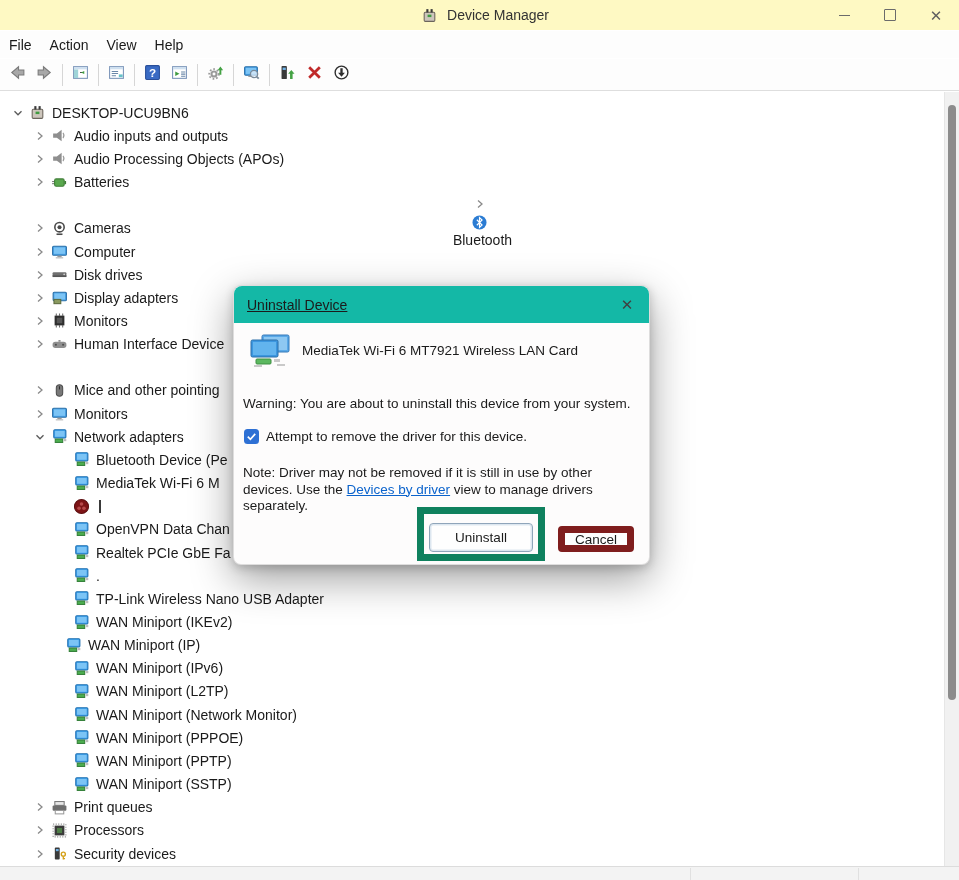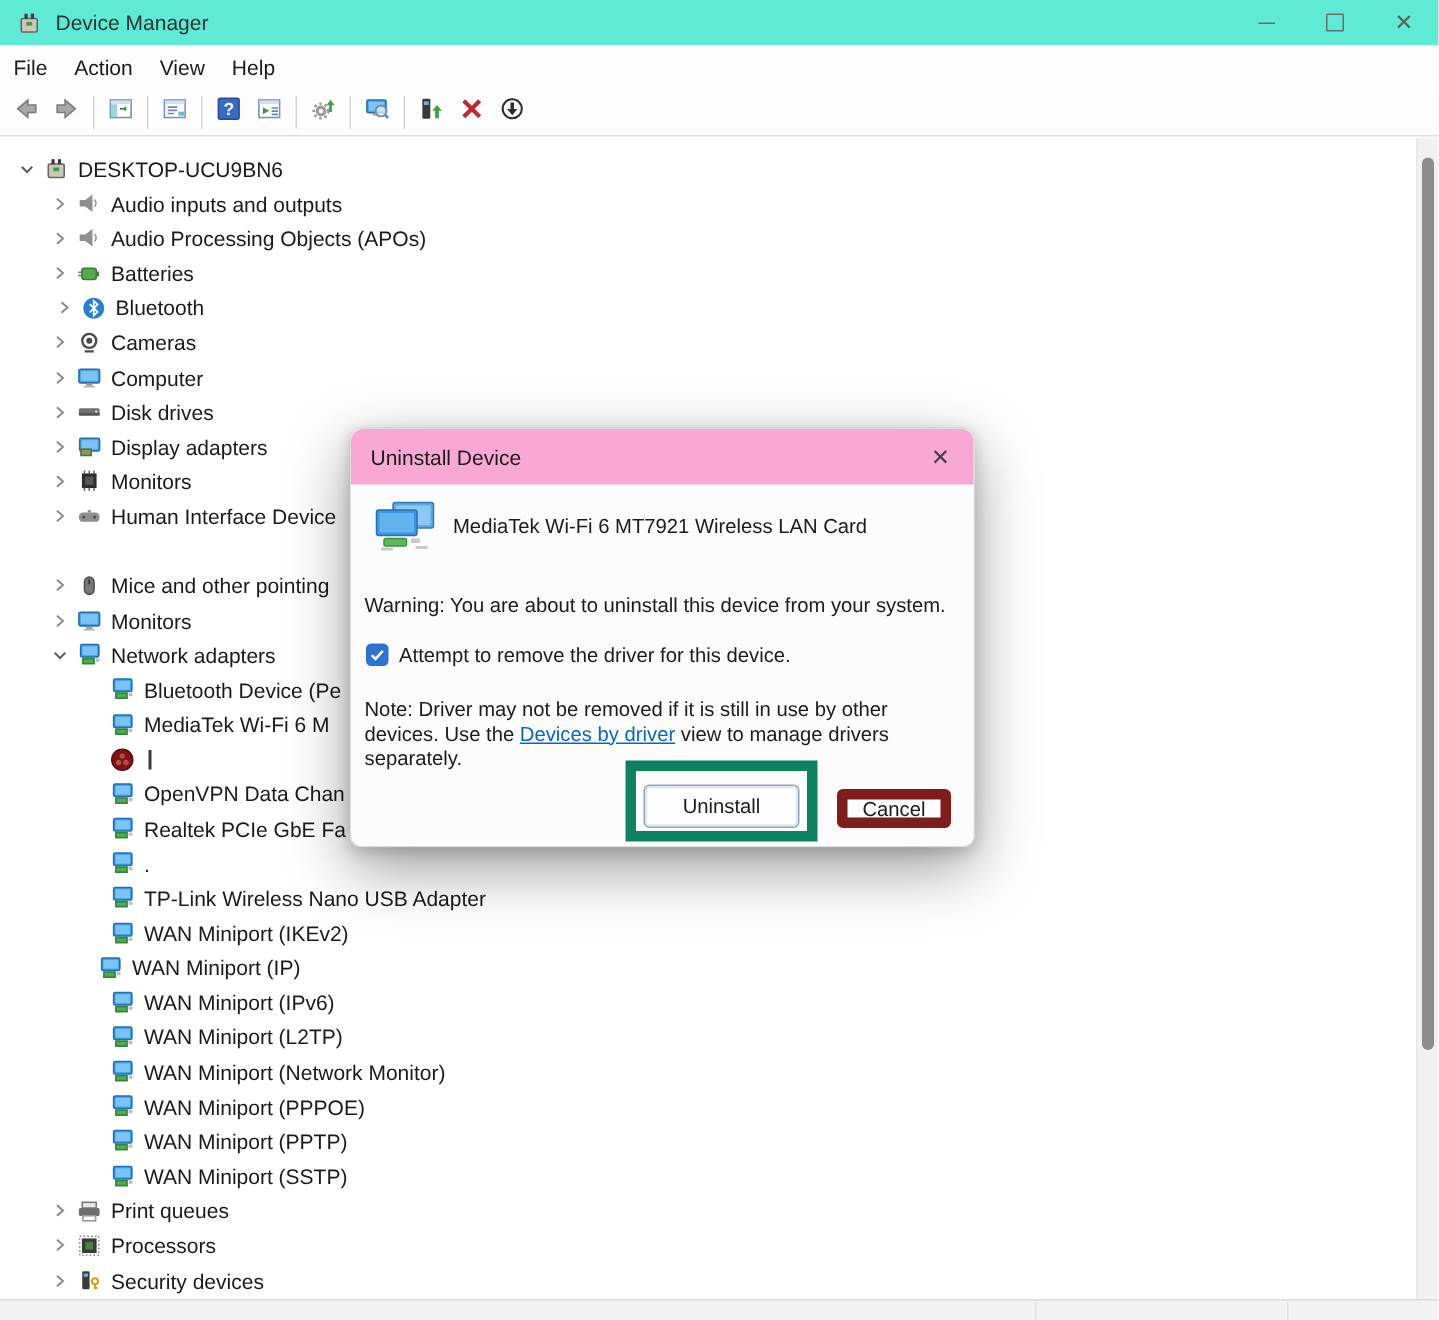"Device Manager" .titlebar { background: #5eead4 -> #fef9c3; justify-content: none -> center }
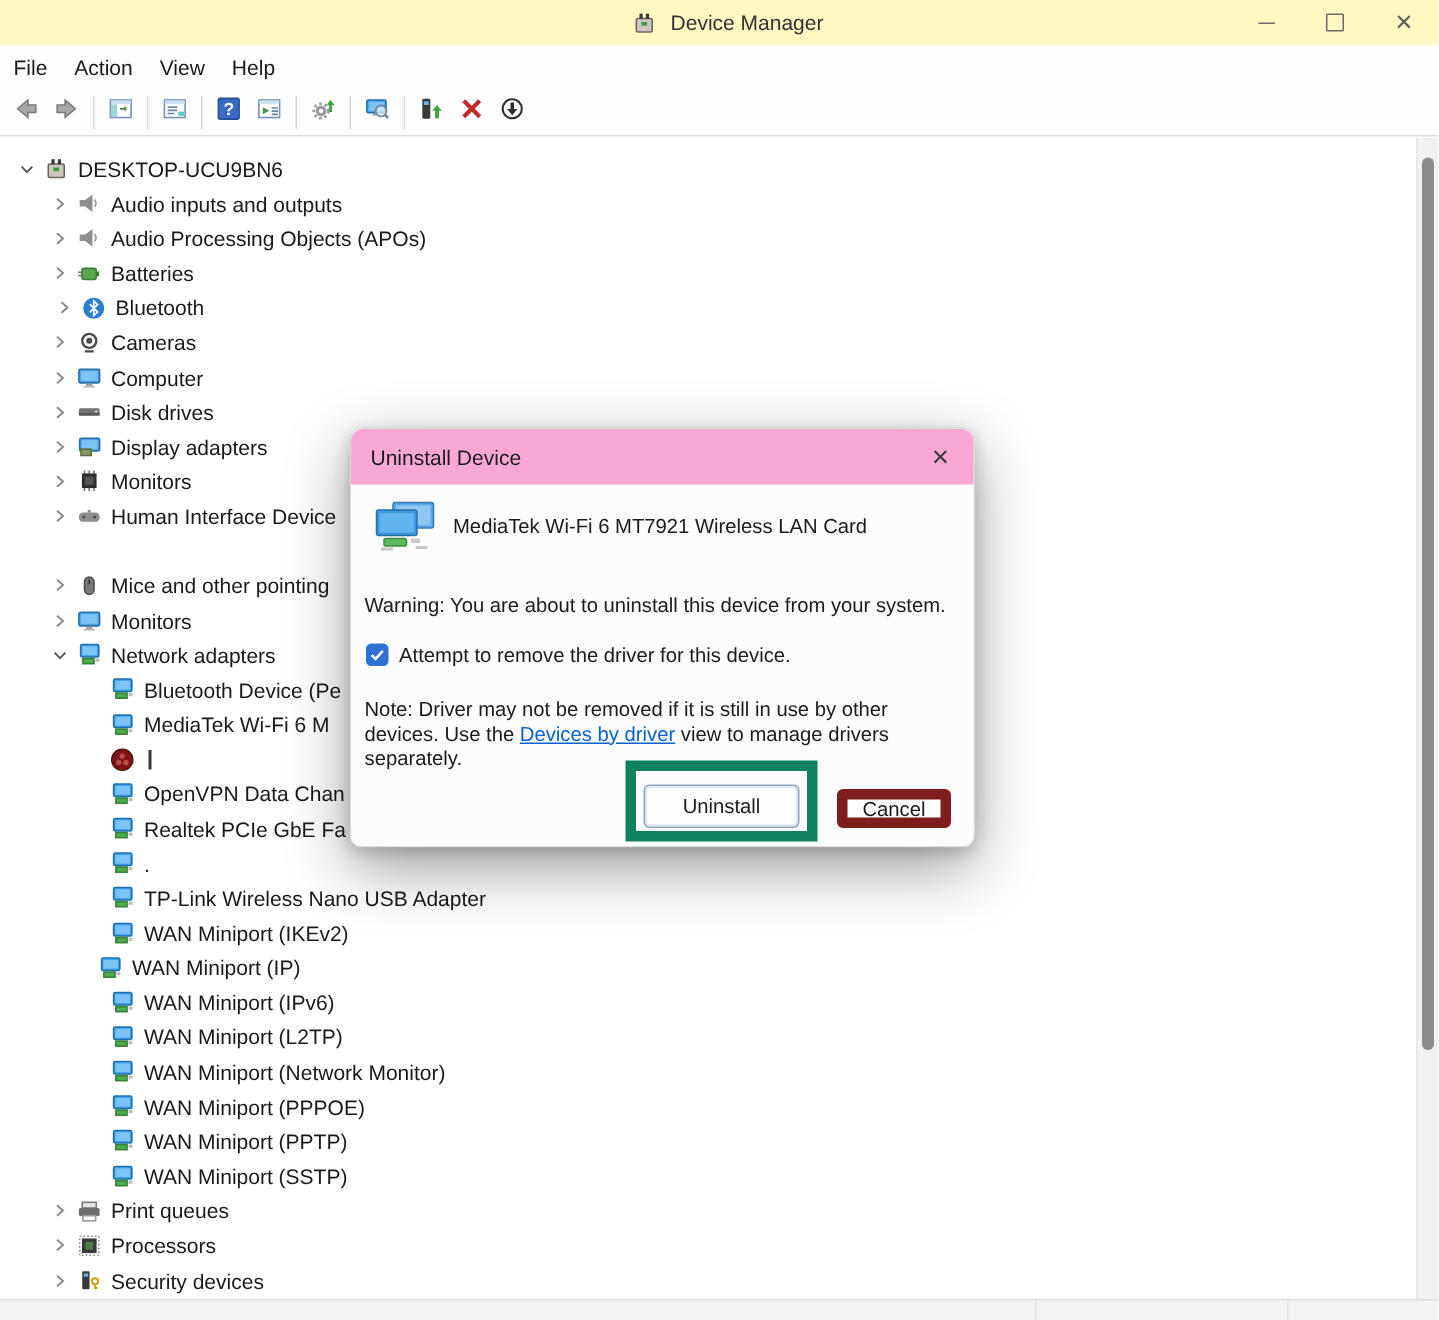"Bluetooth" div.tree-row { flex-direction: none -> column; padding-left: 33px -> 15px }
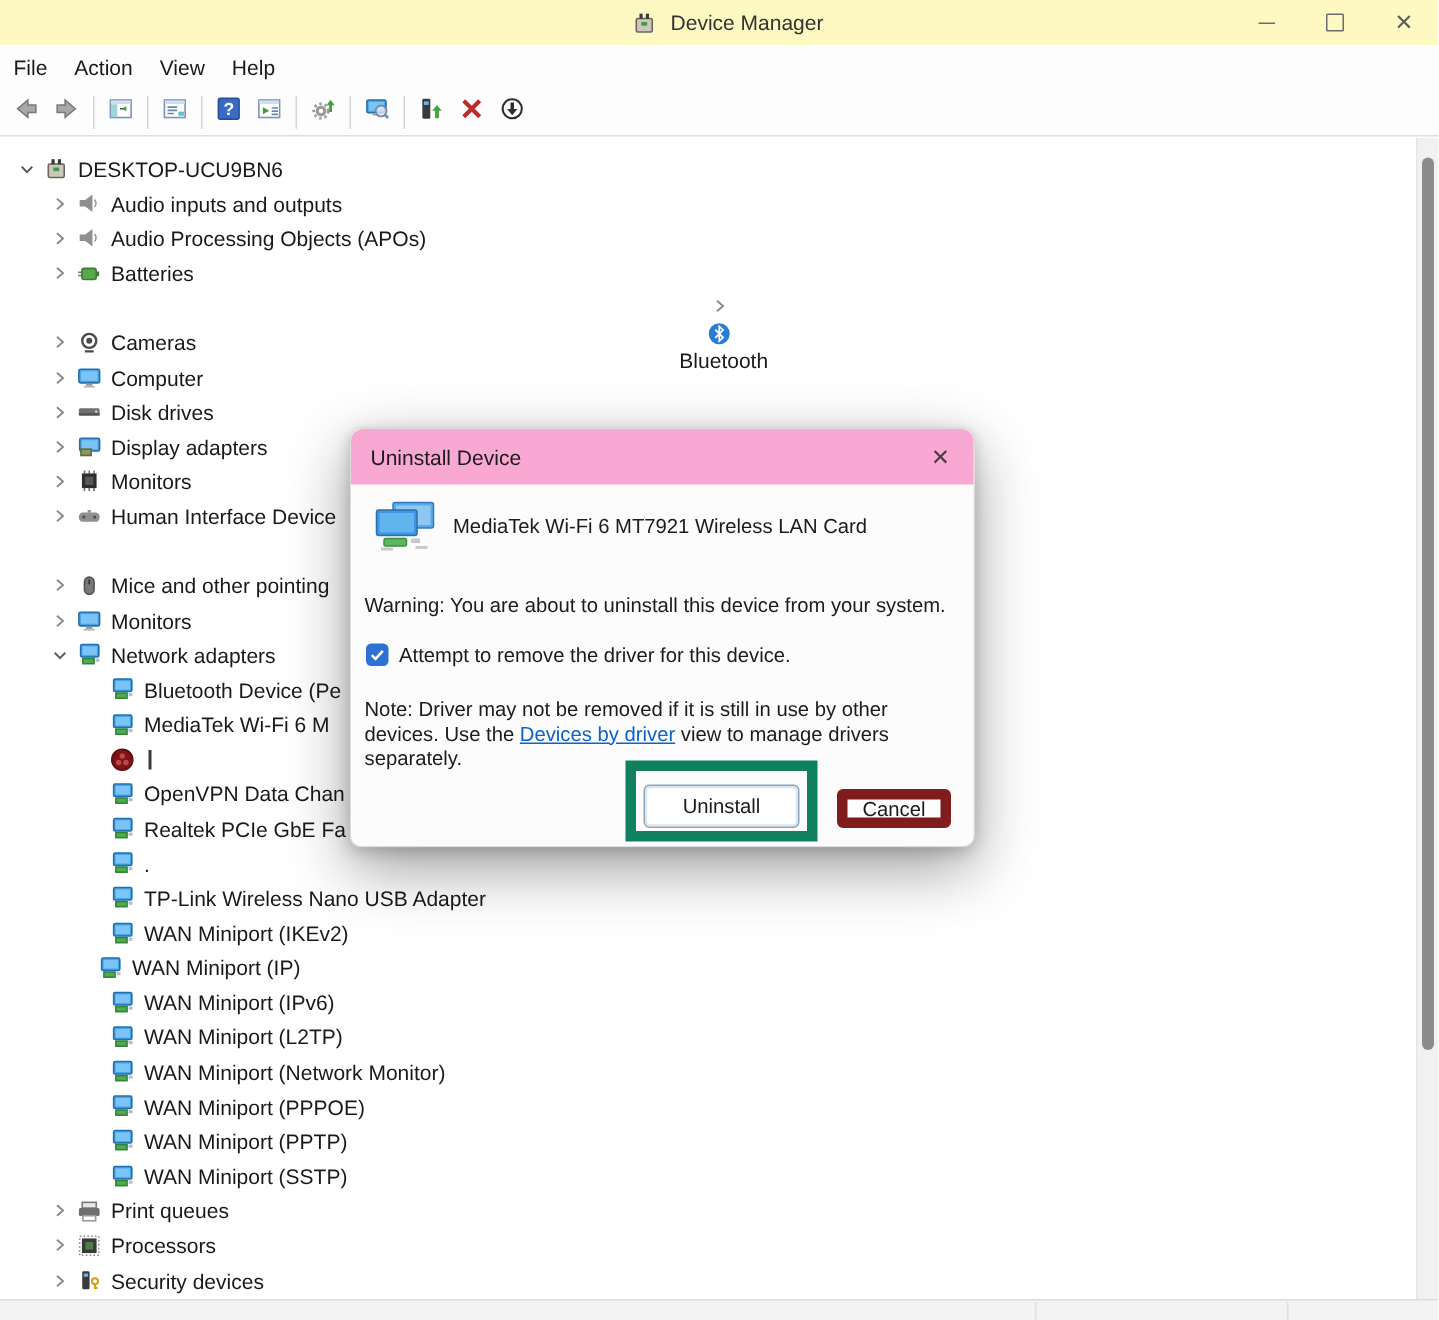"Uninstall Device" div.dlg-header { background: #f9a8d4 -> #14b8a6; text-decoration: none -> underline }
